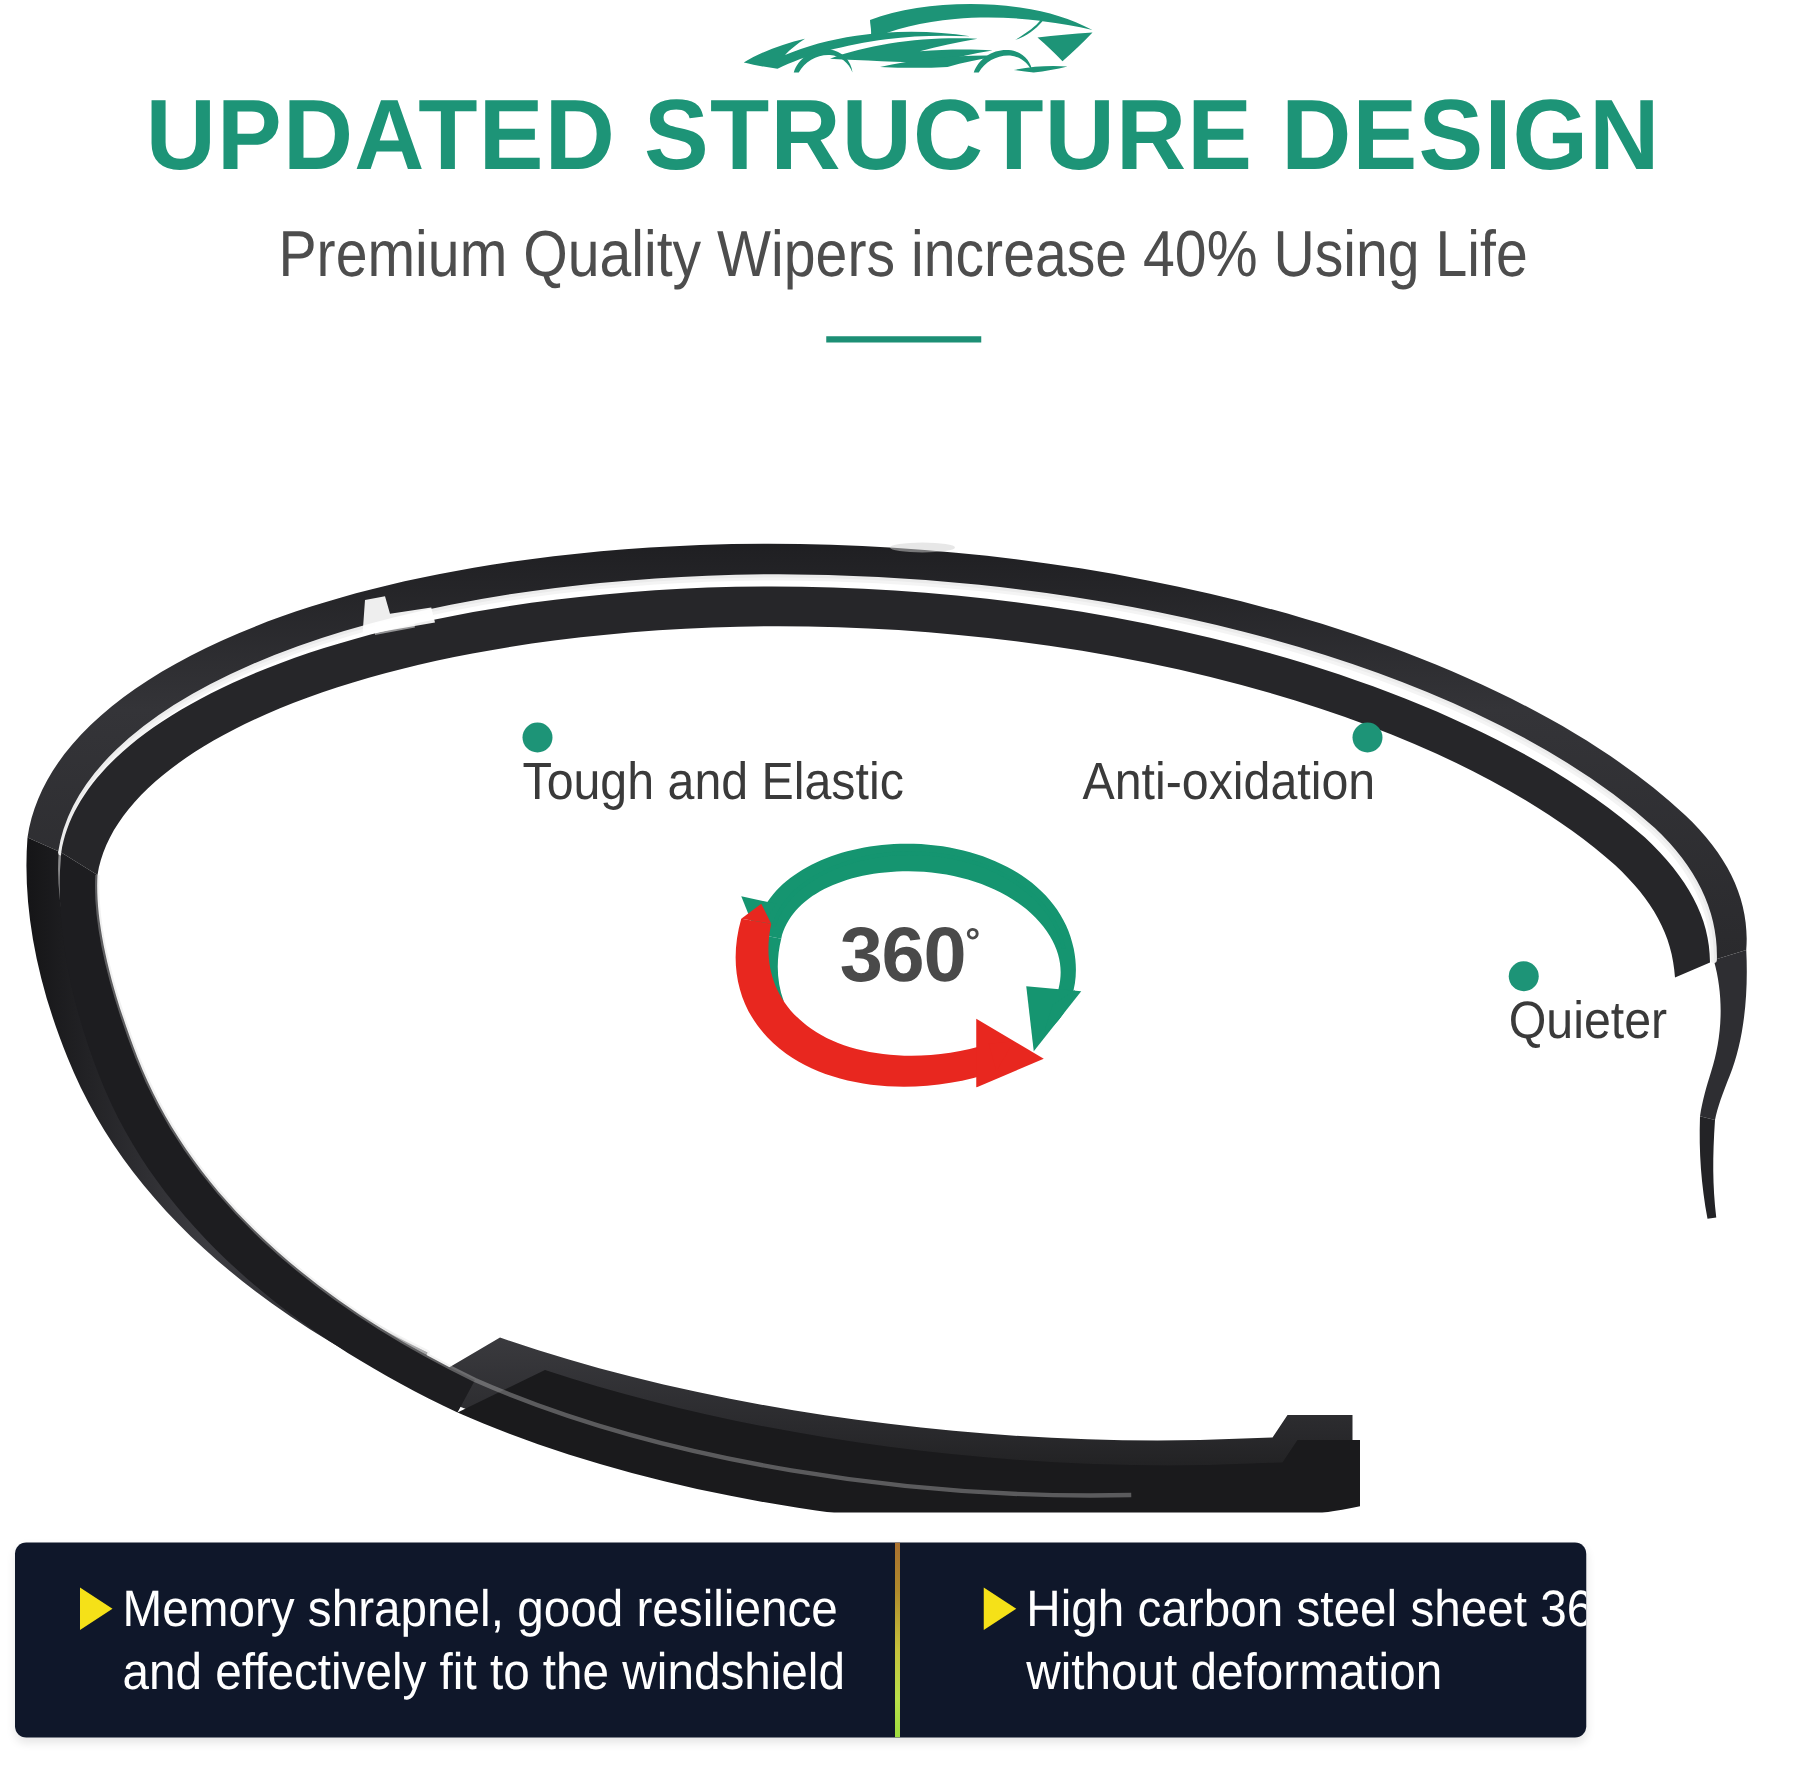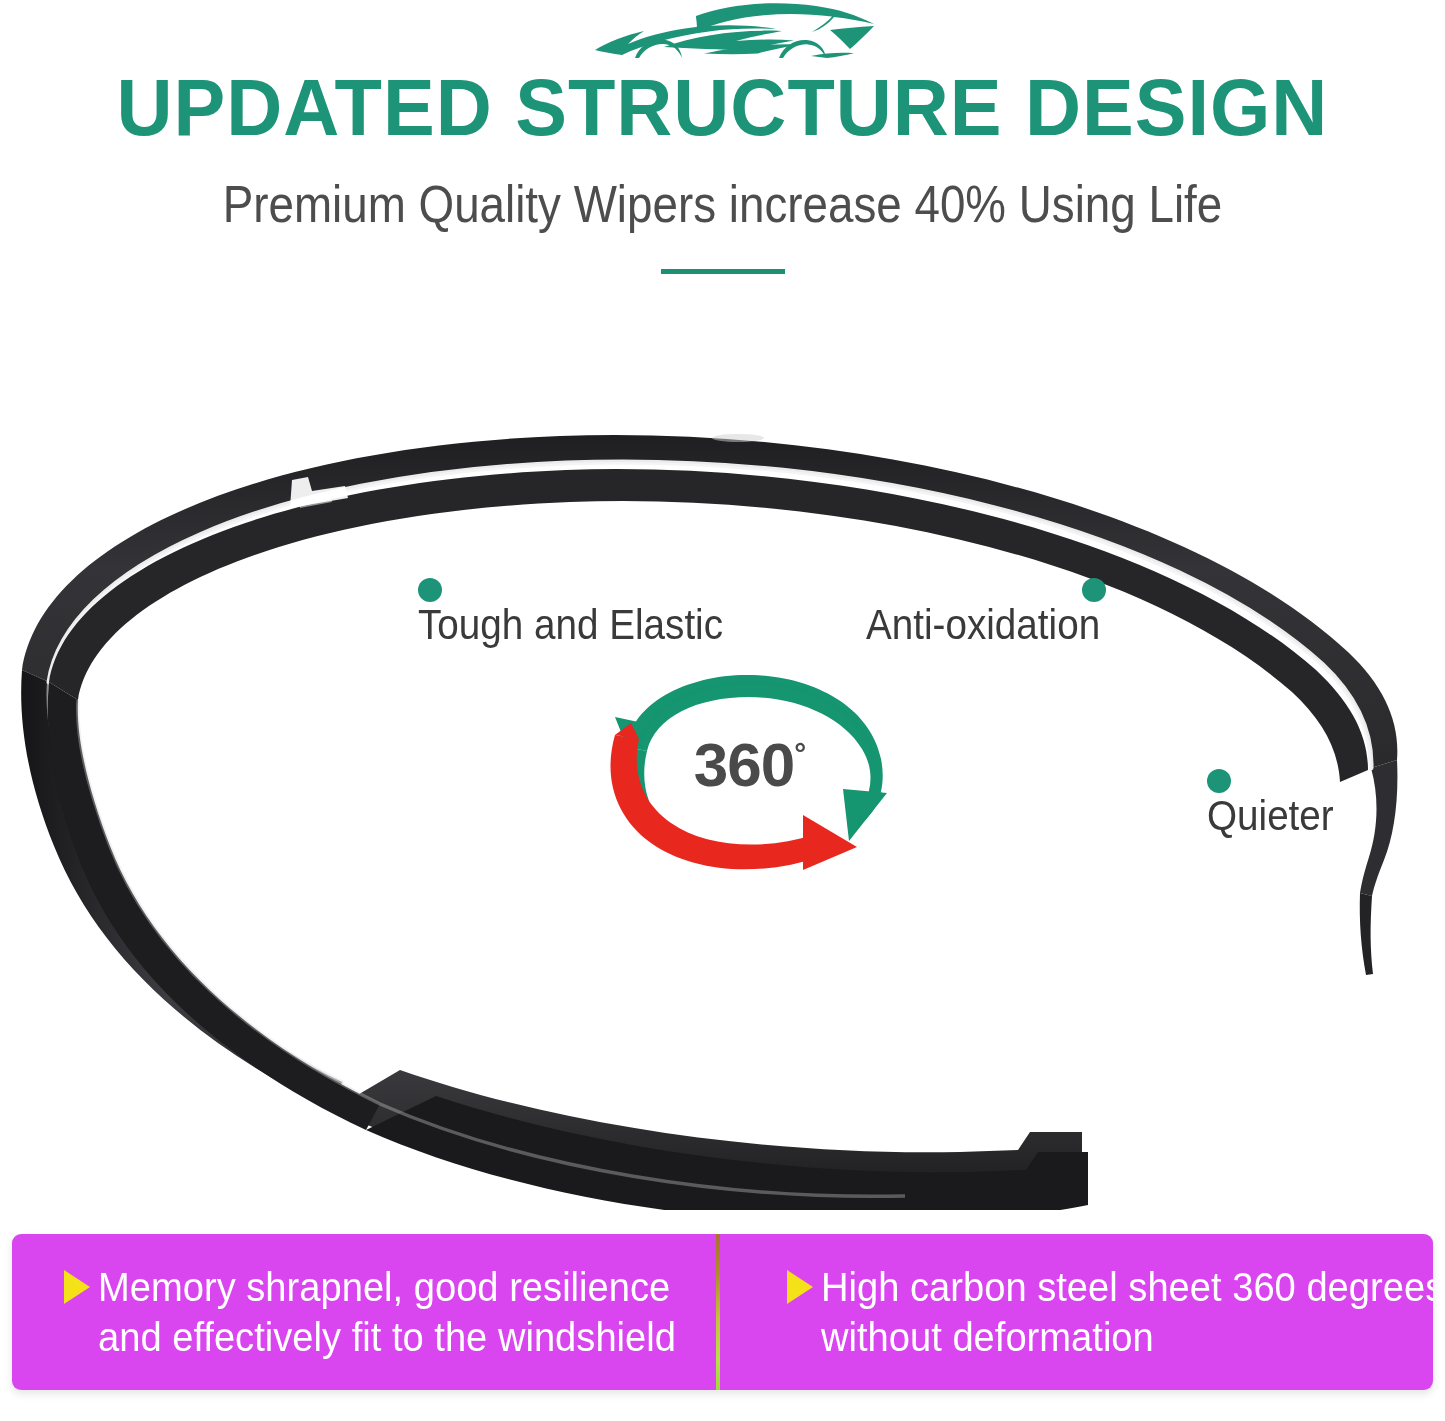"360°" #badge-360 { left: 581px -> 559px }
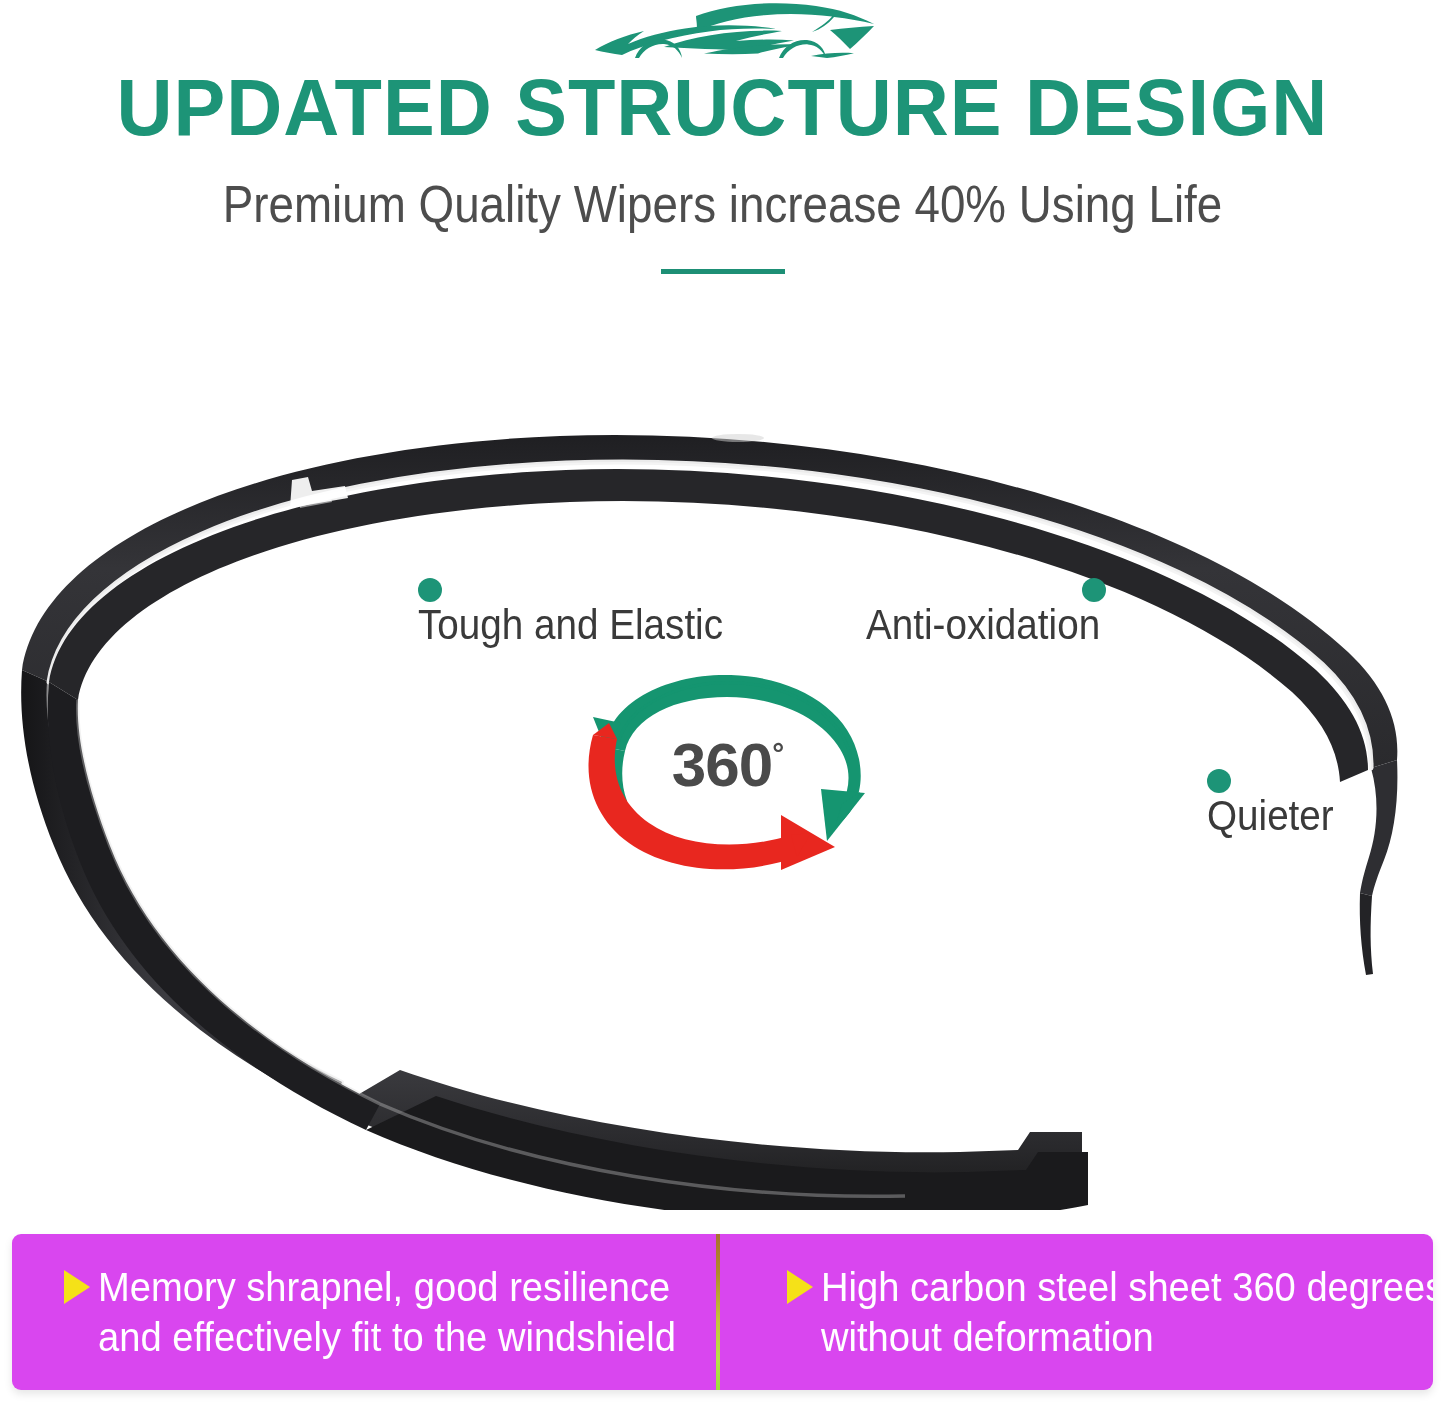"Memory shrapnel, good resilience" #bottom-banner { background: #d946ef -> #0f172a; width: 1421px -> 1257px }
